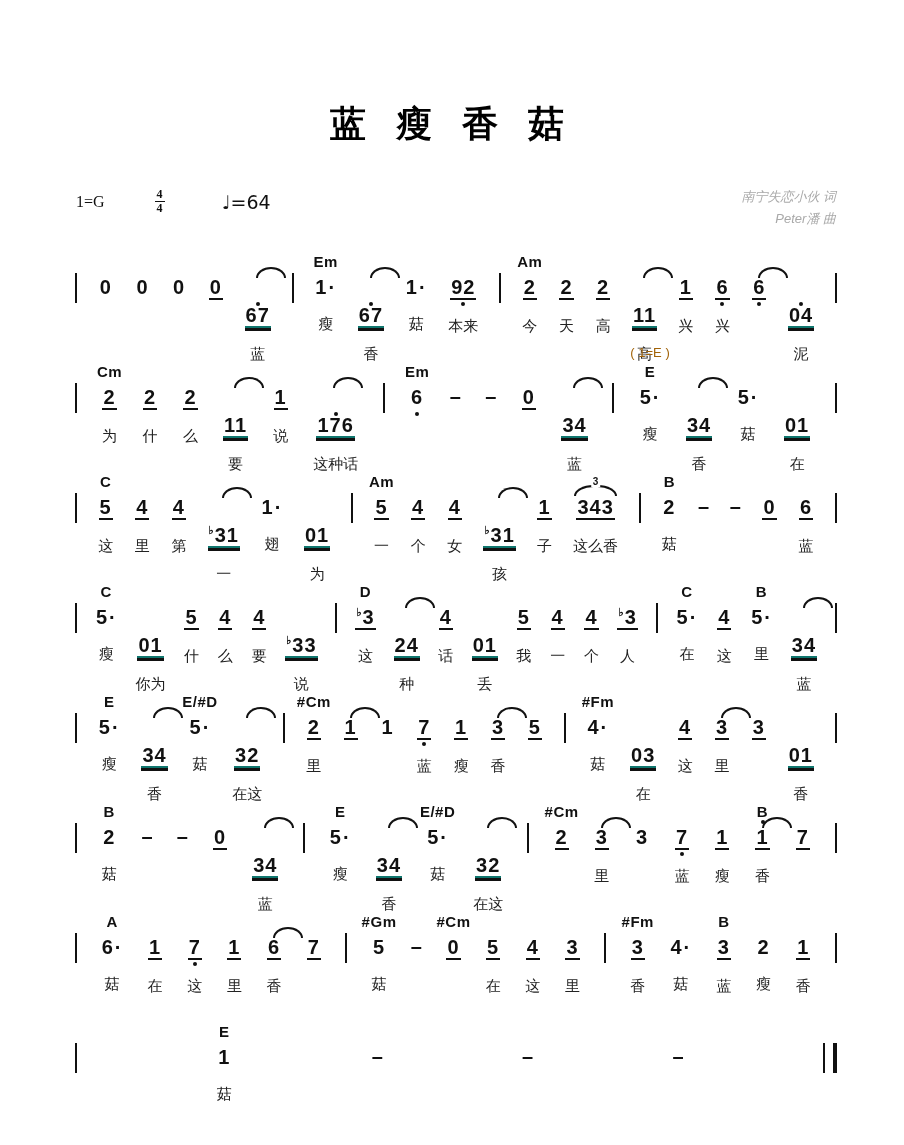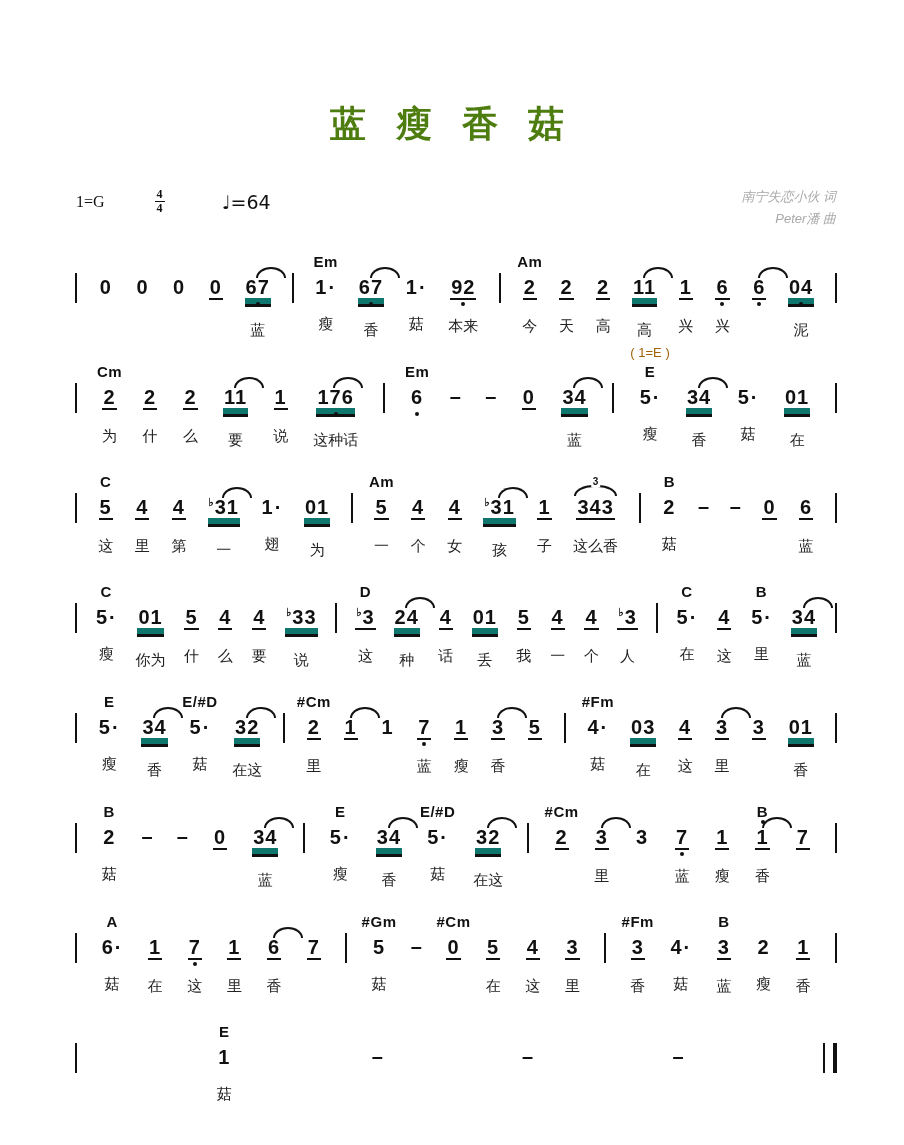"蓝 瘦 香 菇" .title { color: #4d7c0f -> #000000 }
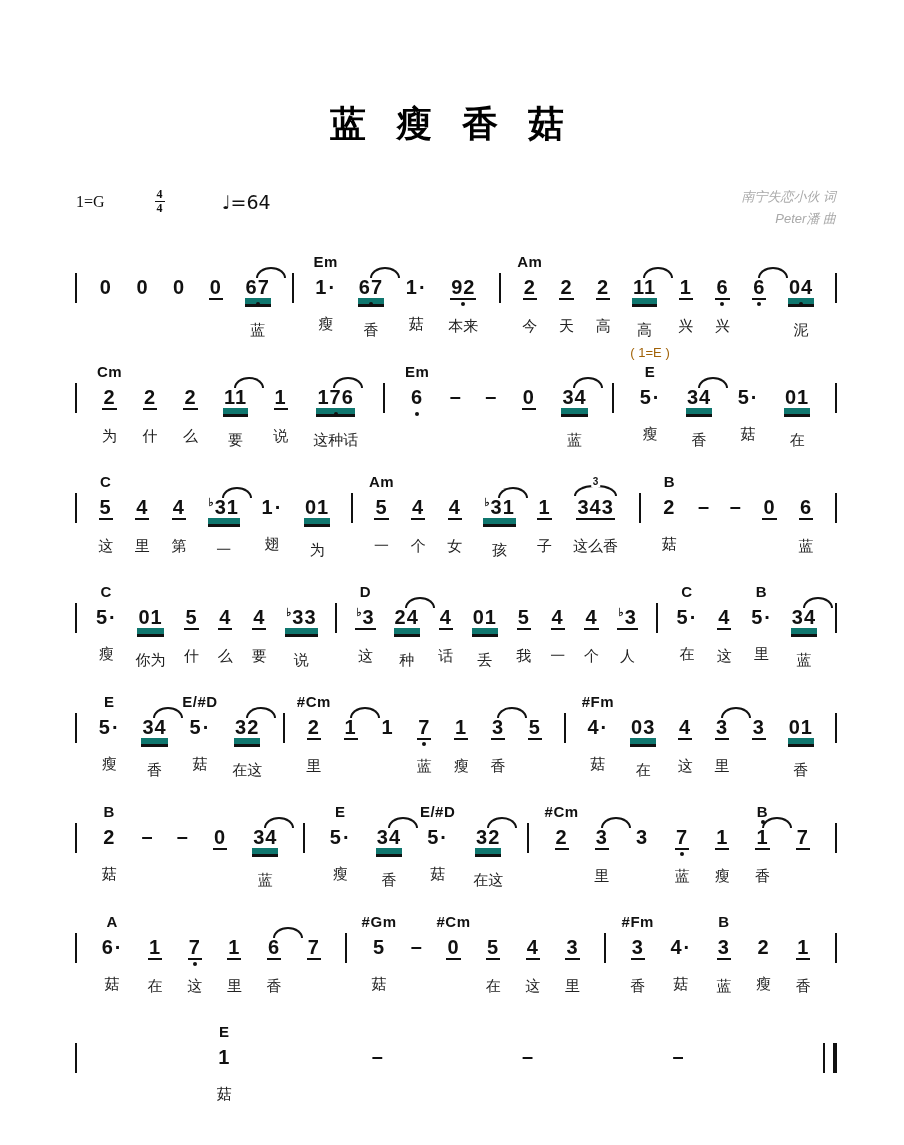"67" .u2 { border-bottom: 6px solid #0f766e -> 2px solid #0f766e; margin-top: none -> 28px }
